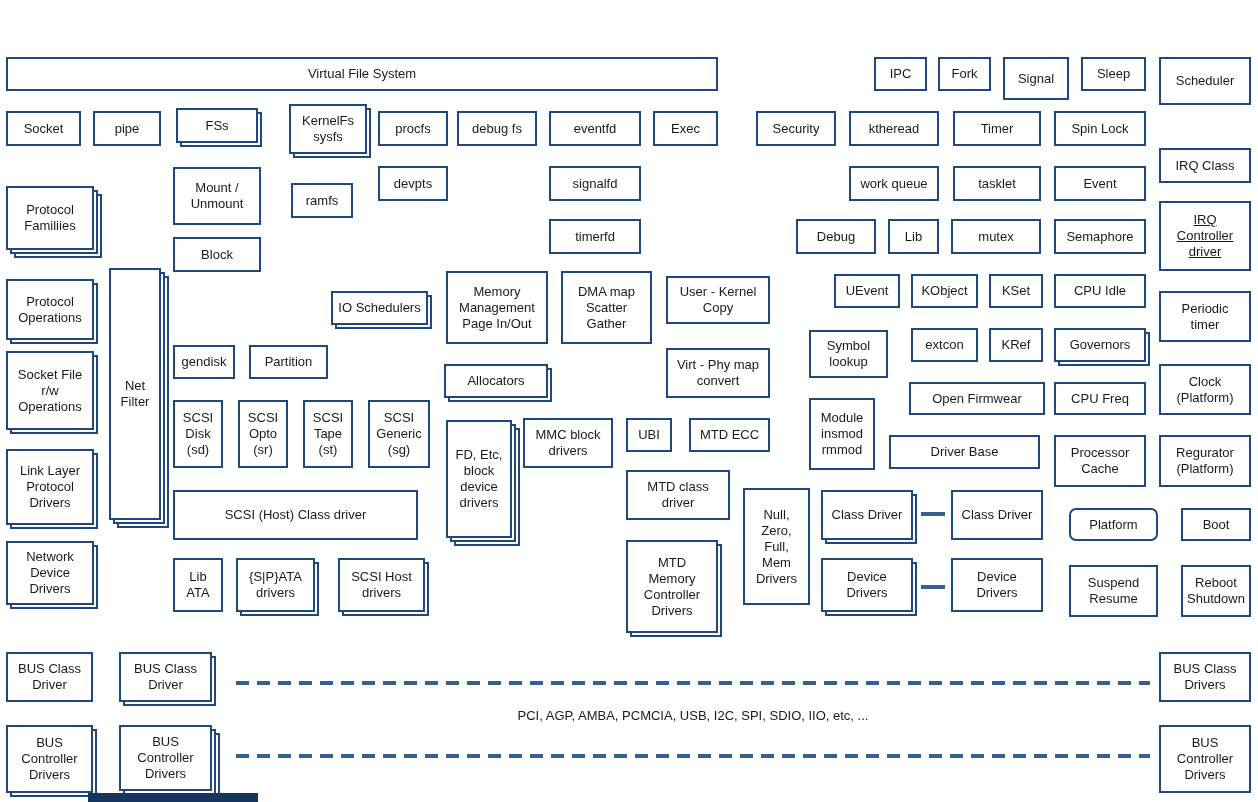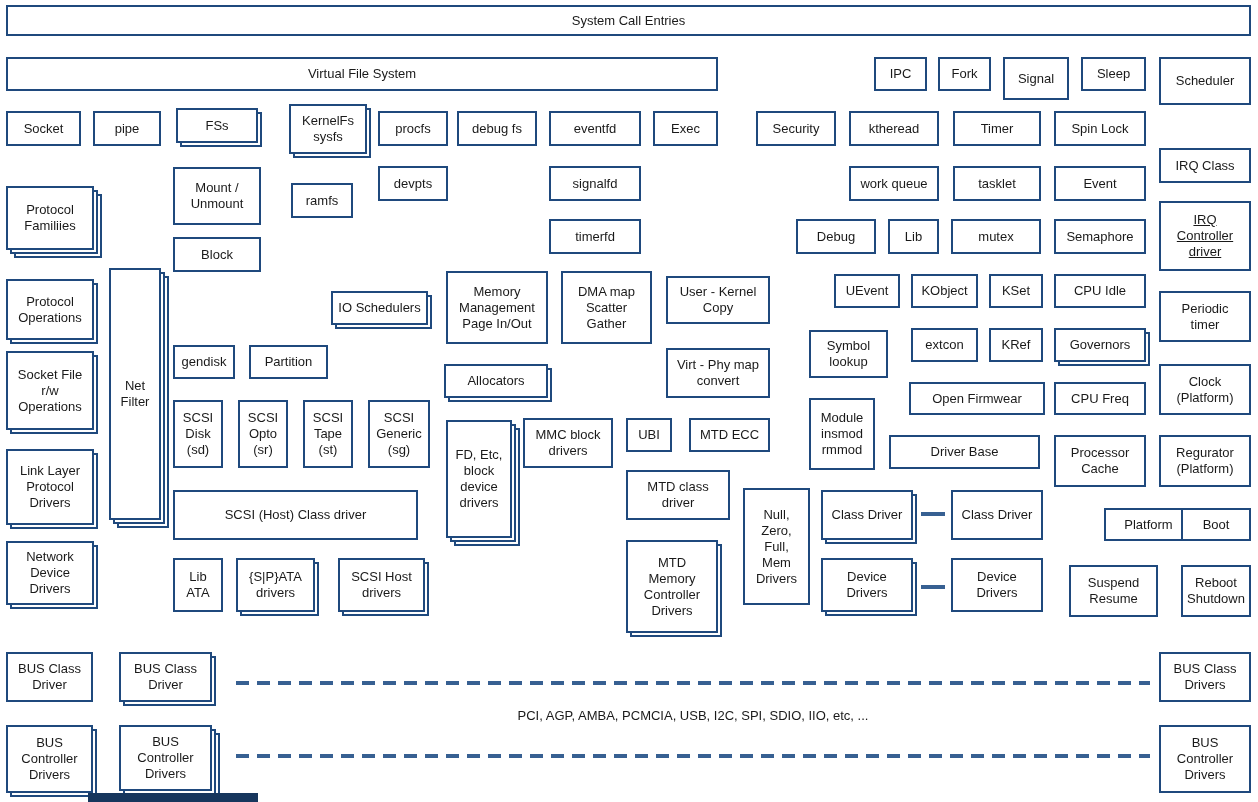"System Call Entries" div.node { html: <div> <span>System Call Entries</span> </div> -> none }
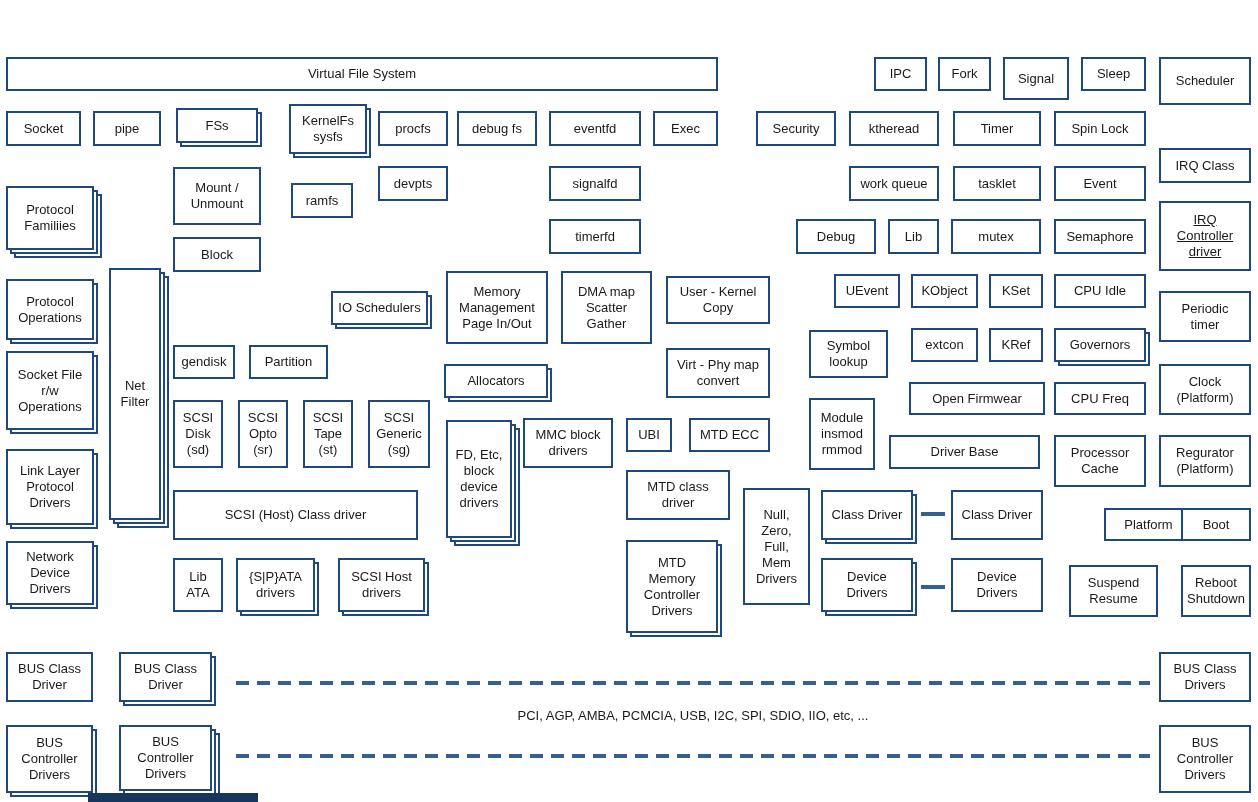"Platform" div.node { border-radius: none -> 7px; left: 1104px -> 1069px }
